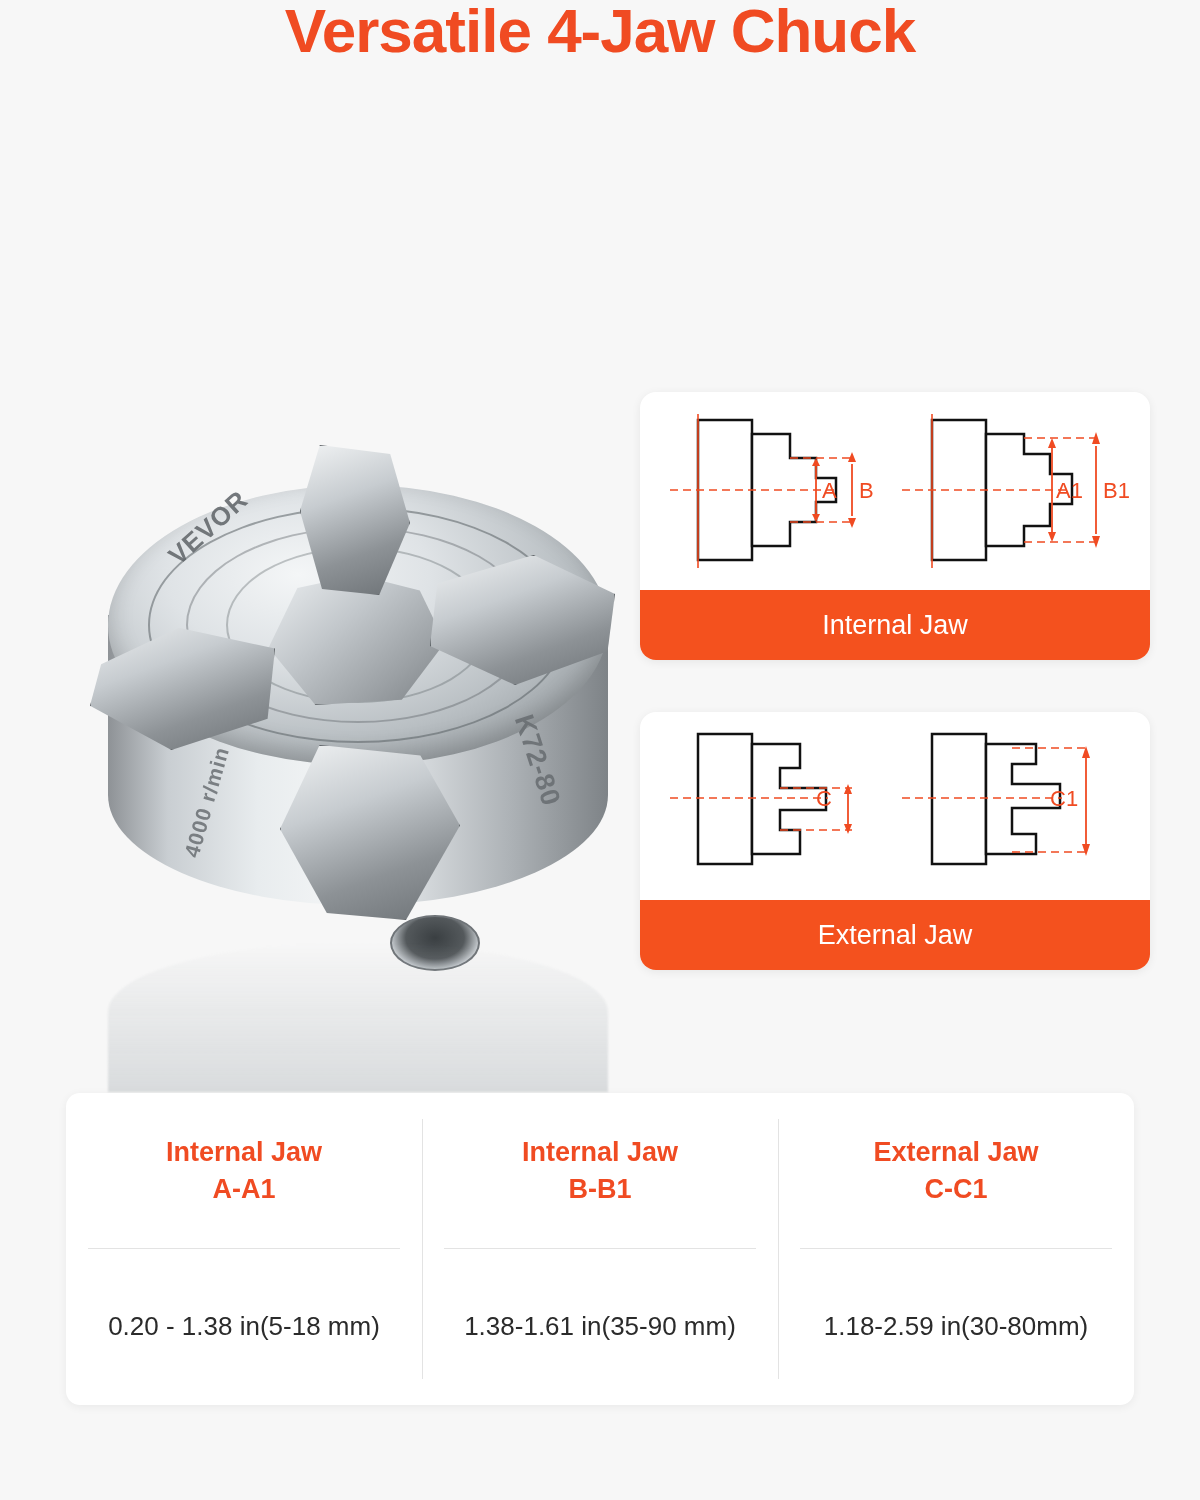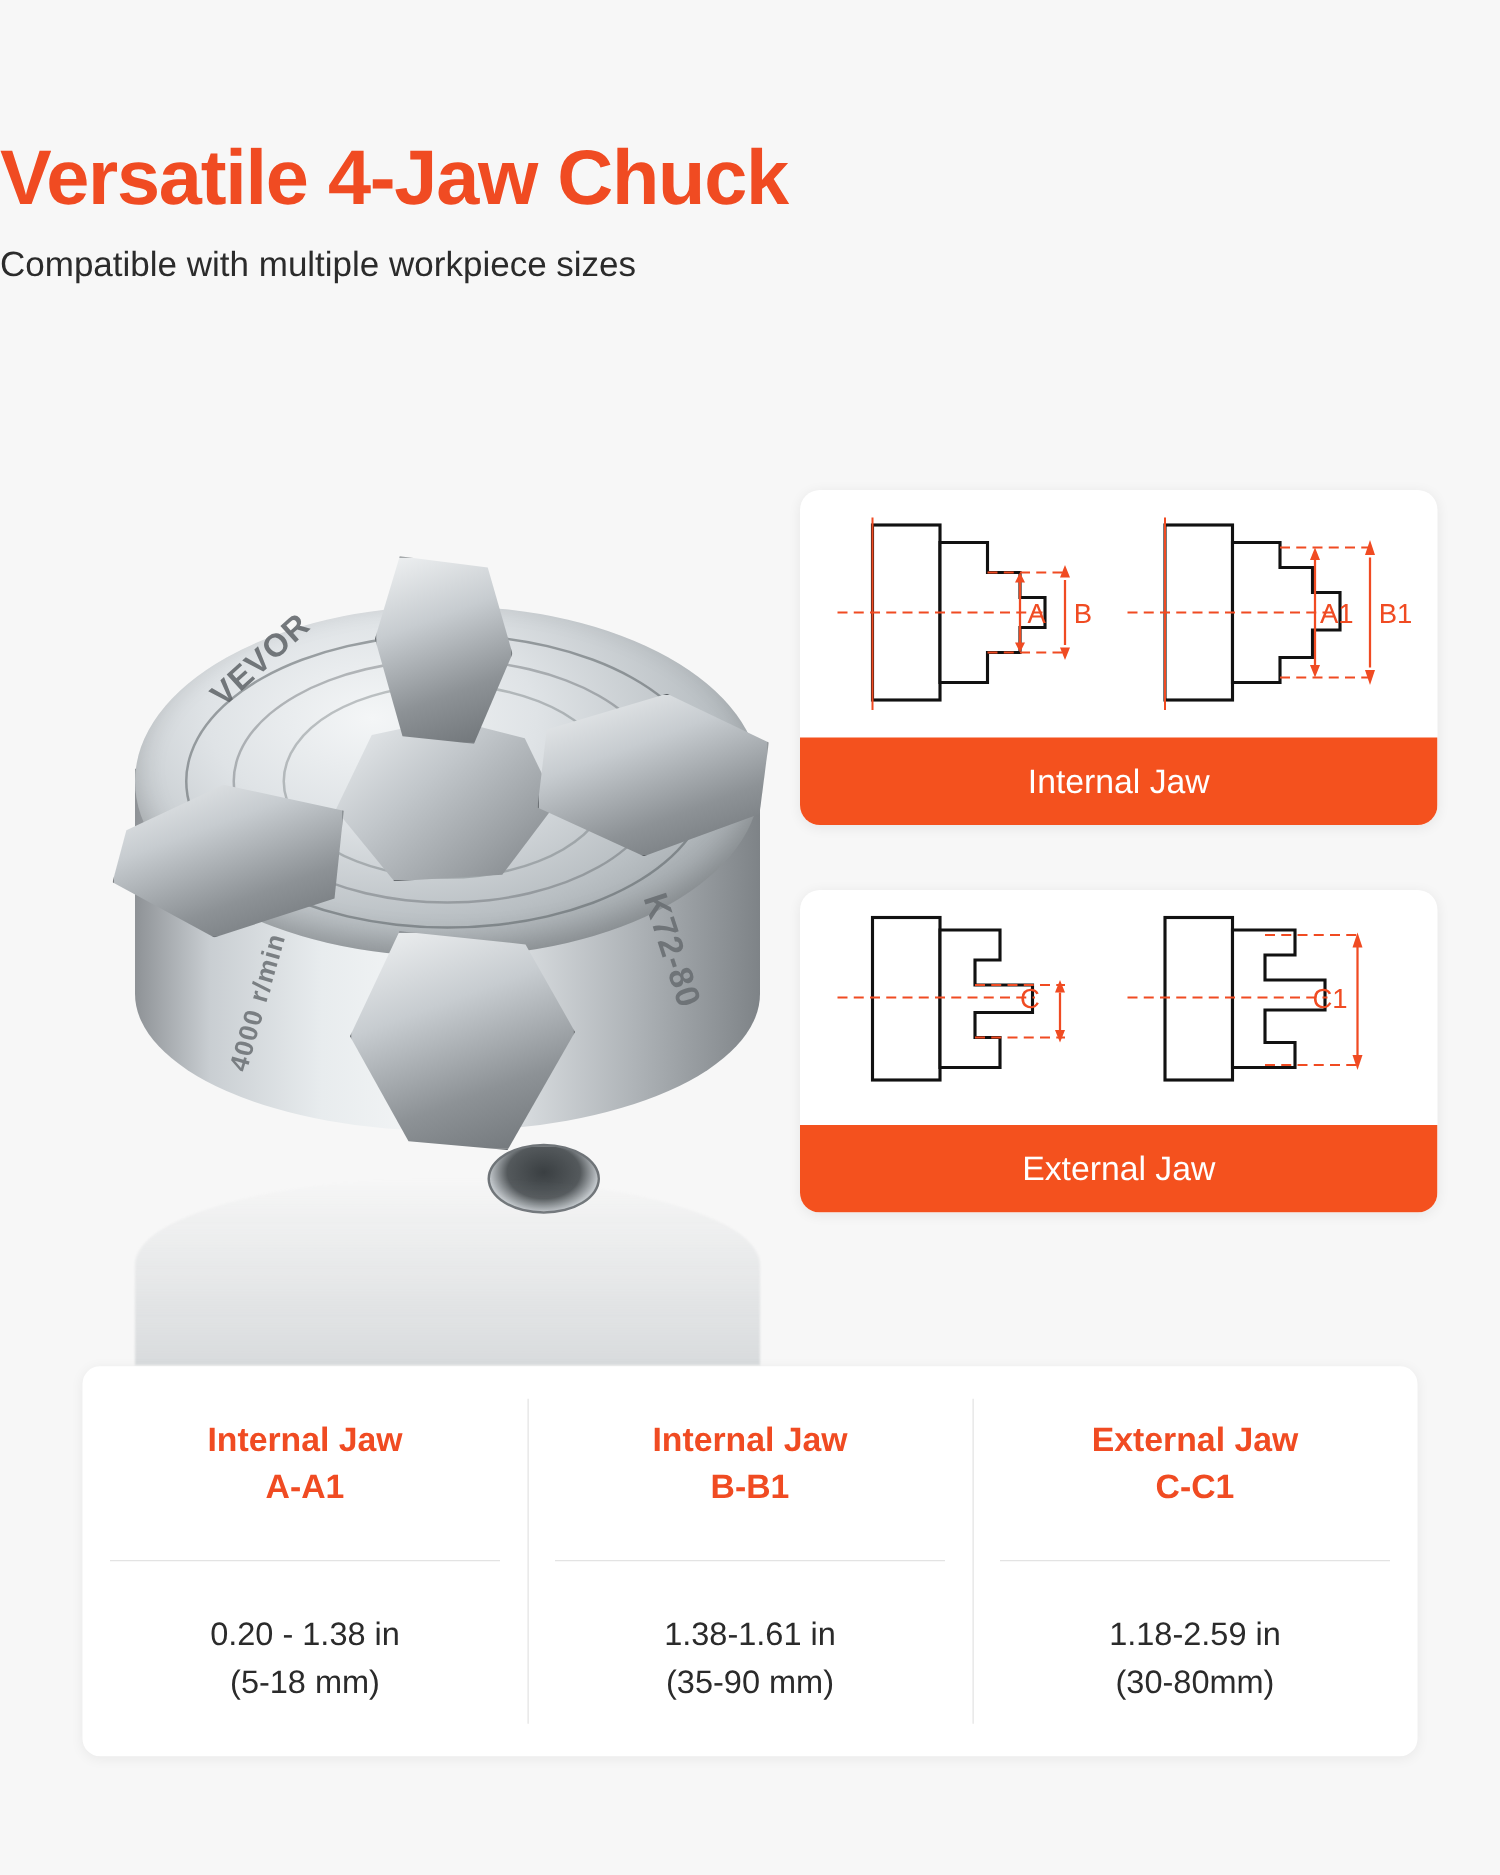"Versatile 4-Jaw Chuck" .header { padding-top: 112px -> none; text-align: none -> center }
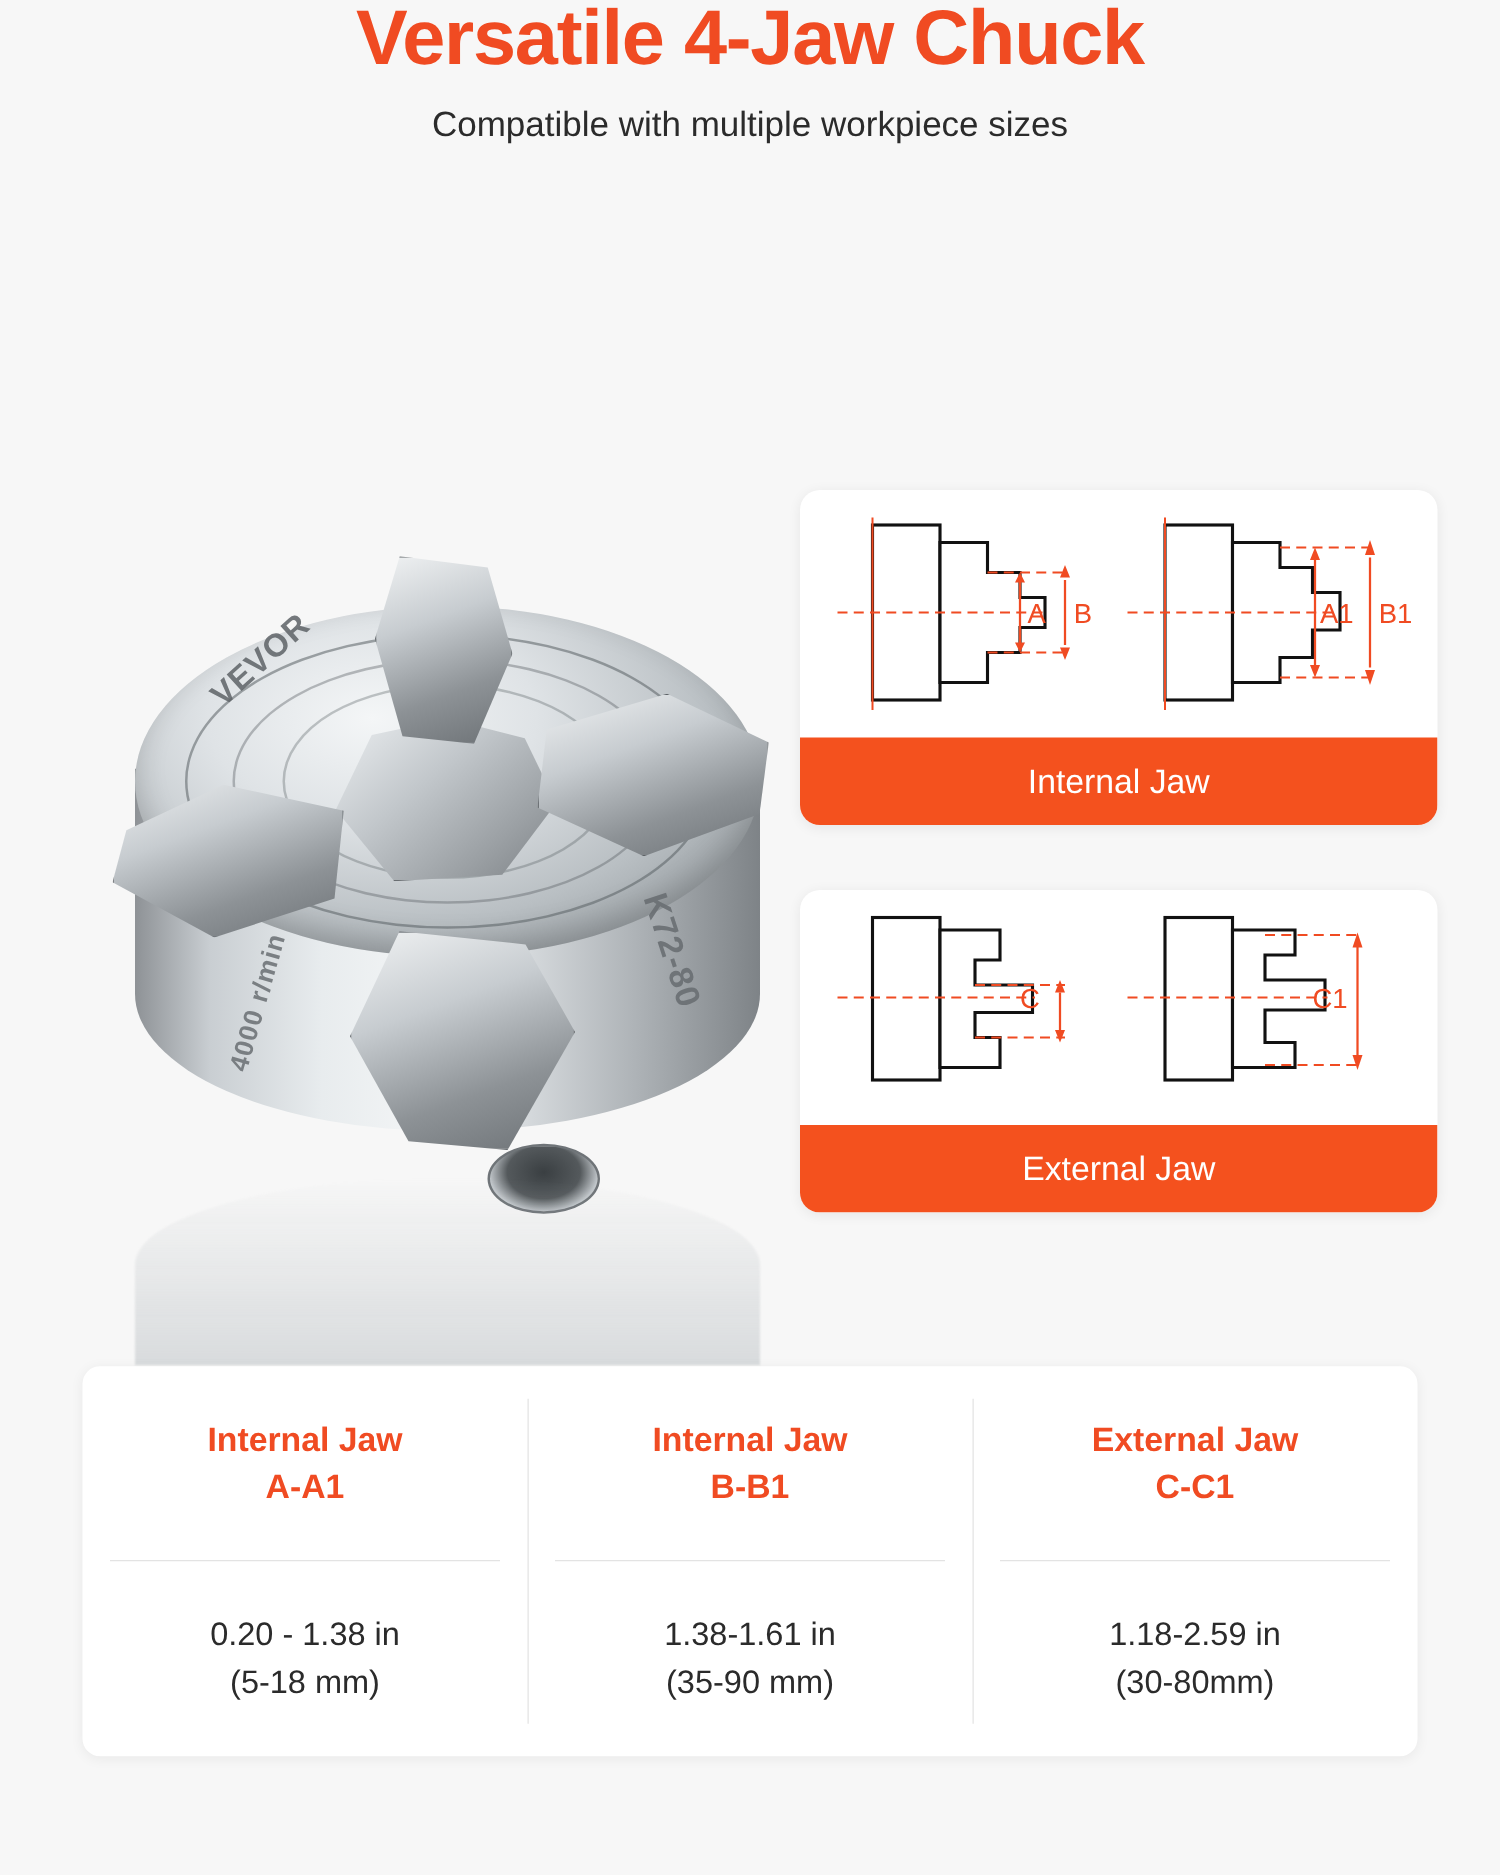"Compatible with multiple workpiece sizes" div.subtitle { html: <div>Compatible with multiple workpiece sizes</div> -> none }
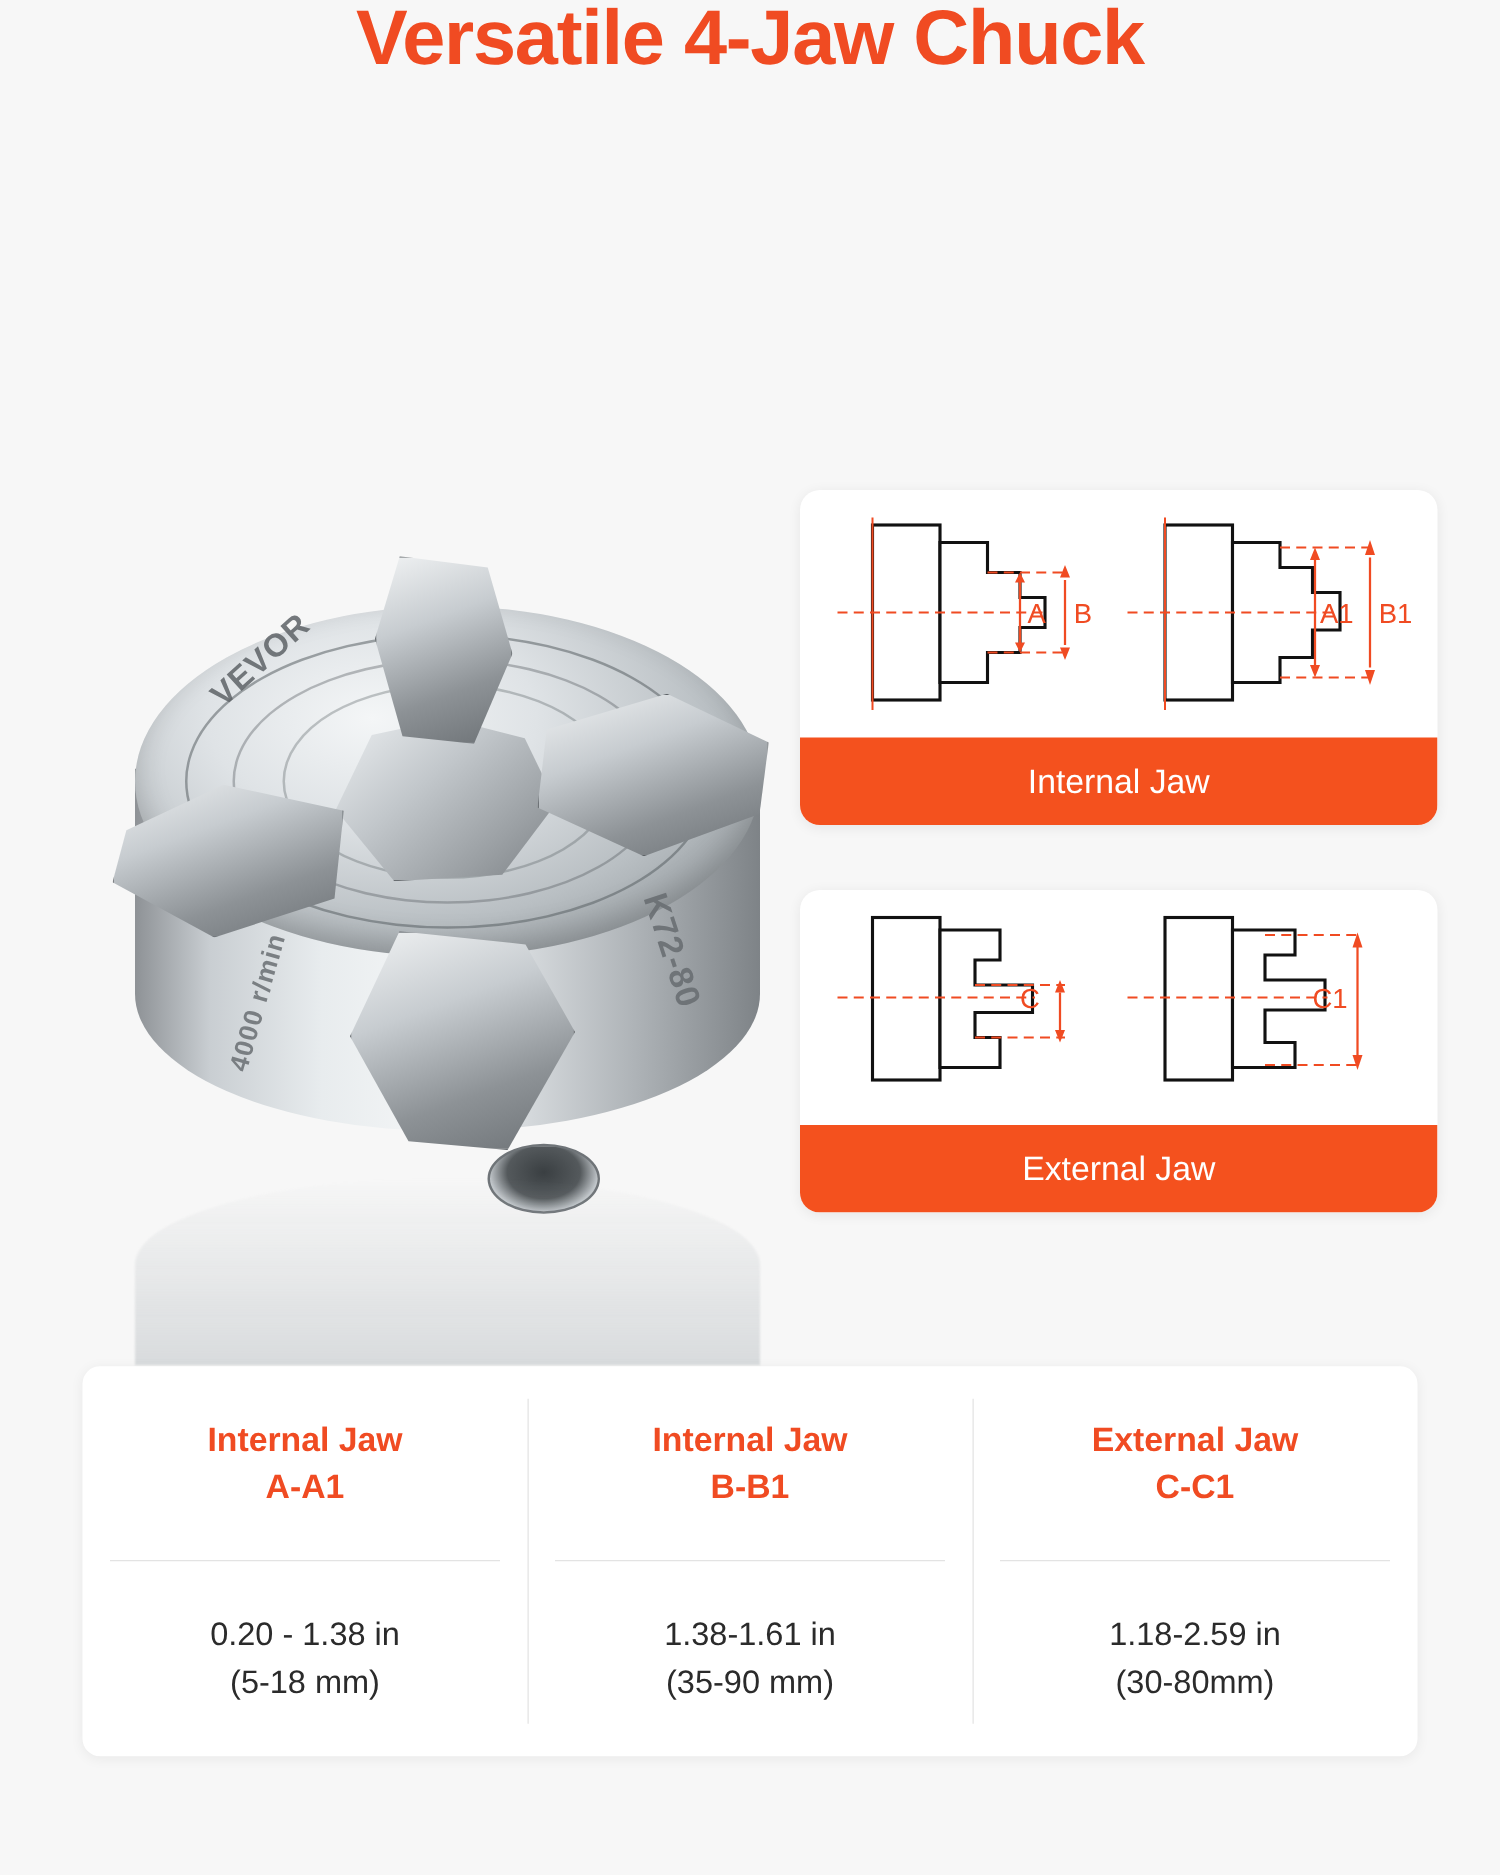"0.20 - 1.38 in" .spec-body { flex-direction: column -> none }
